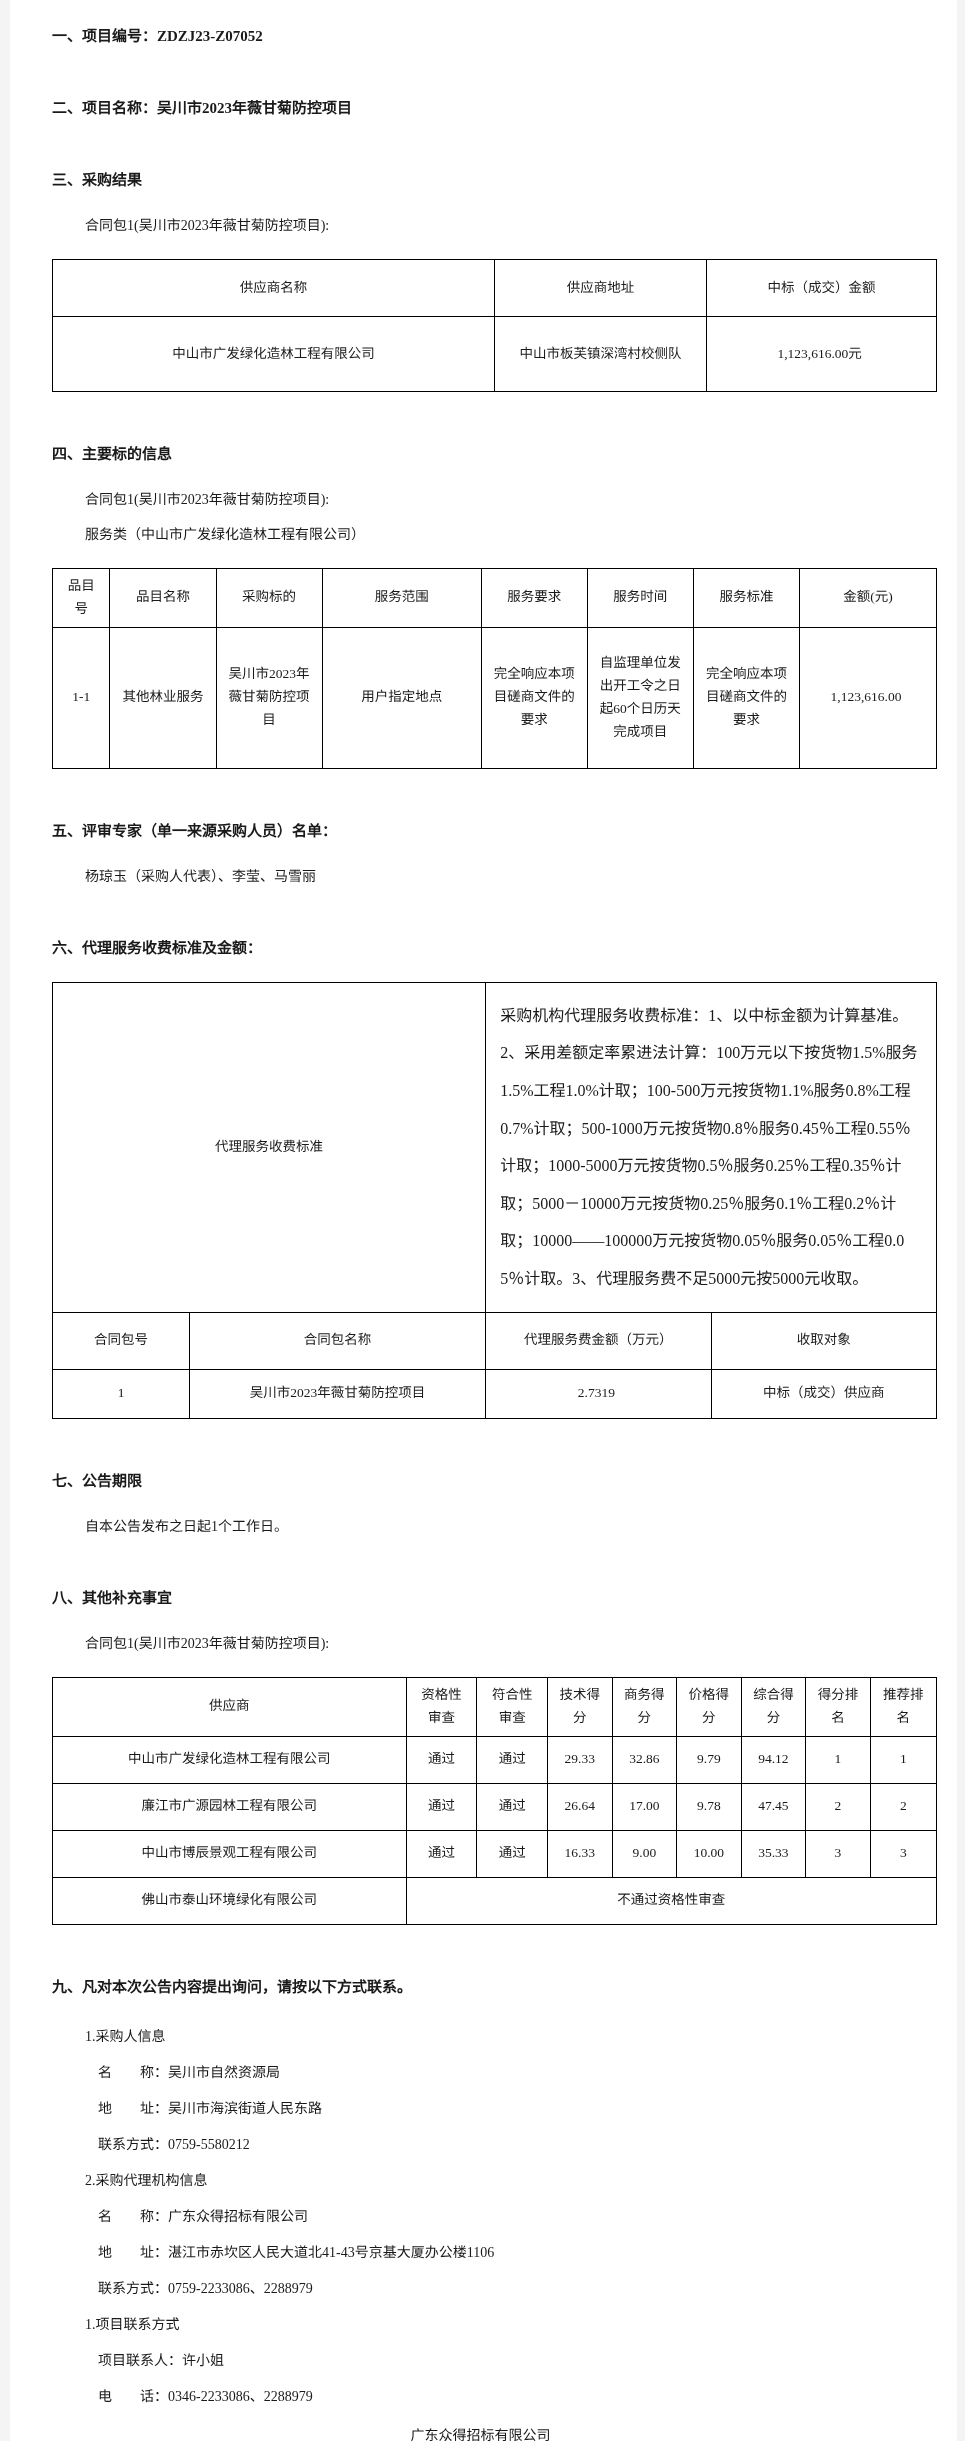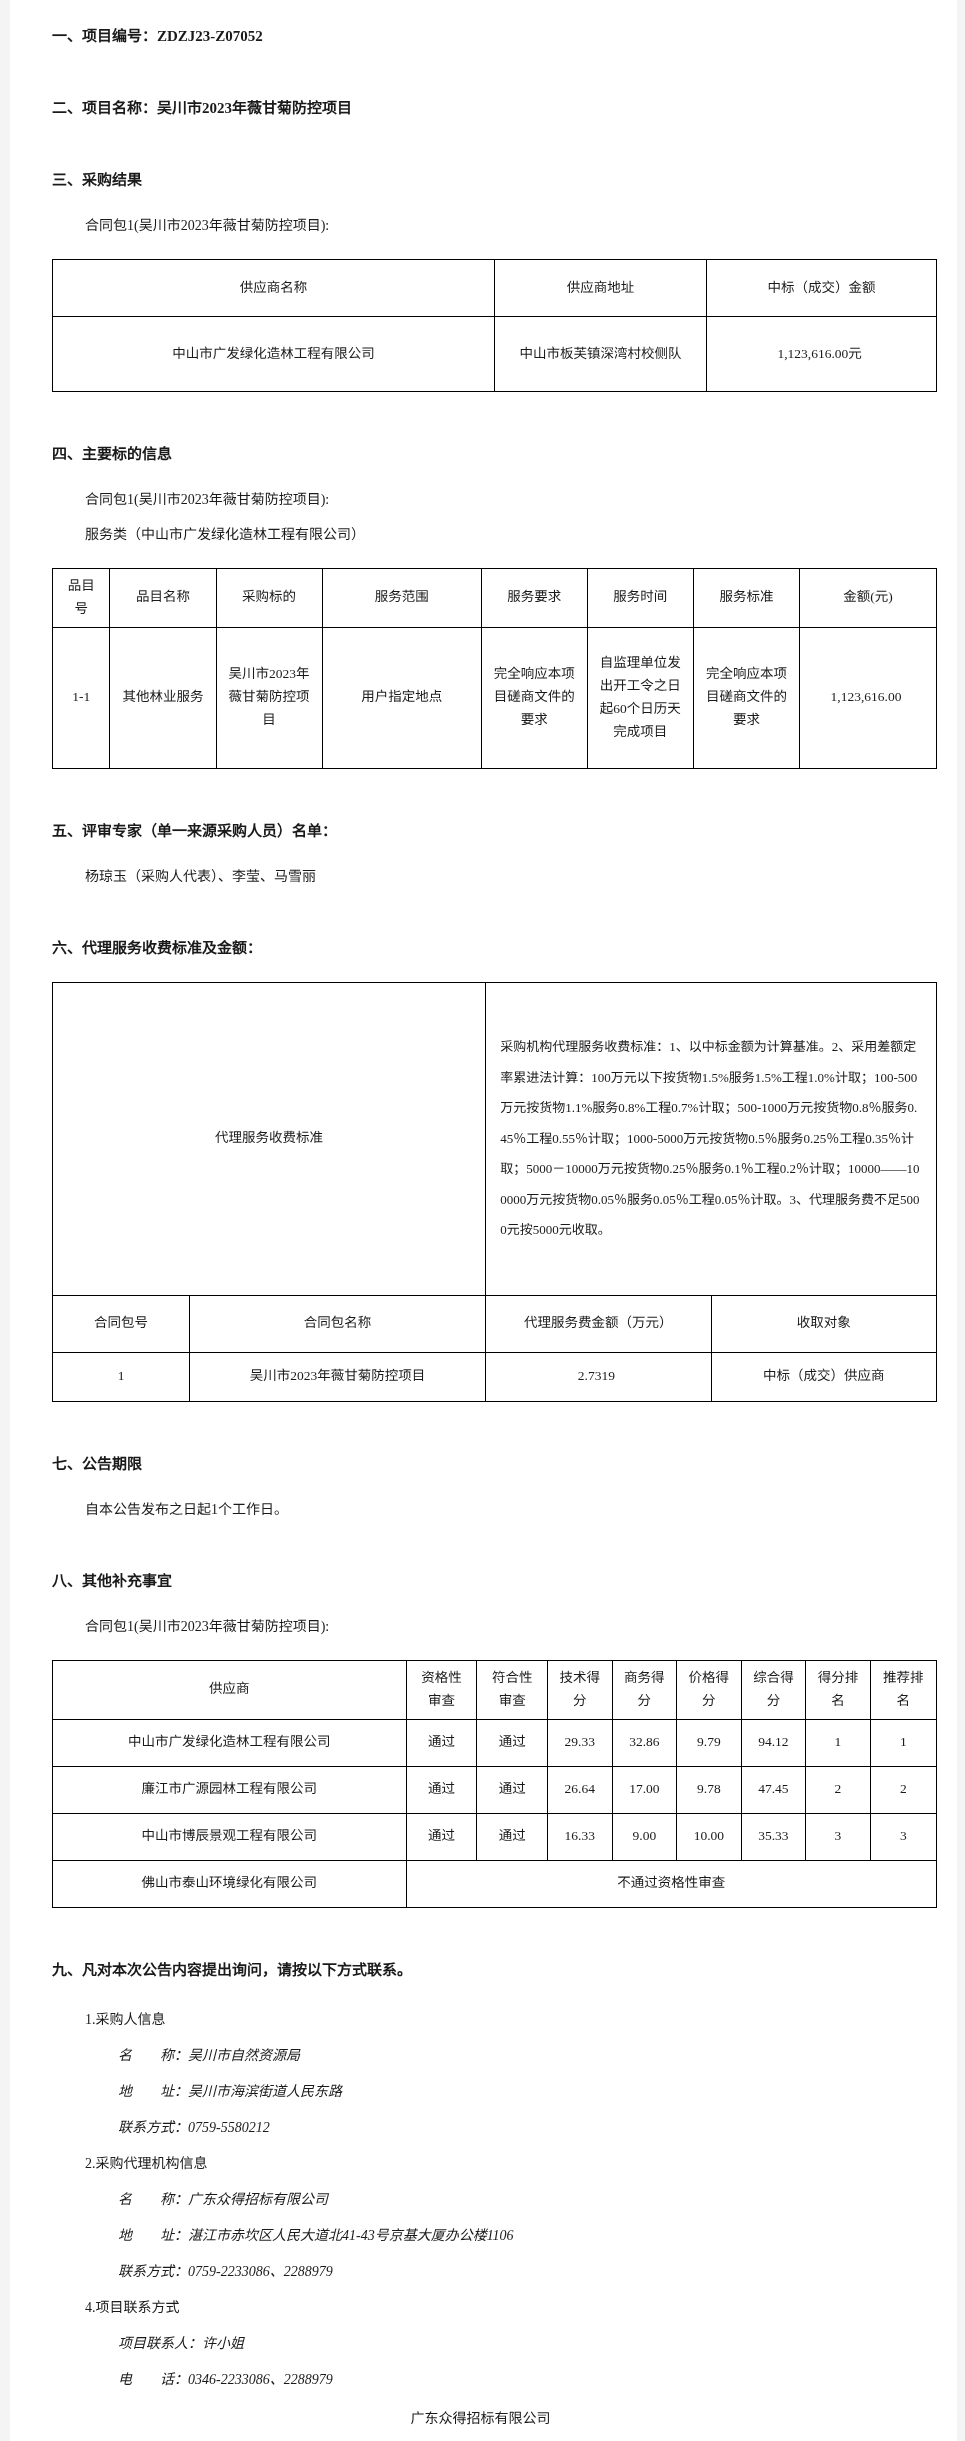"采购机构代理服务收费标准：1、以中标金额为计算基准。2、采用差额定率累进法计算：" .fee-text { font-size: 13px -> 16px; padding: 8px 14px !important -> 14px 14px !important }
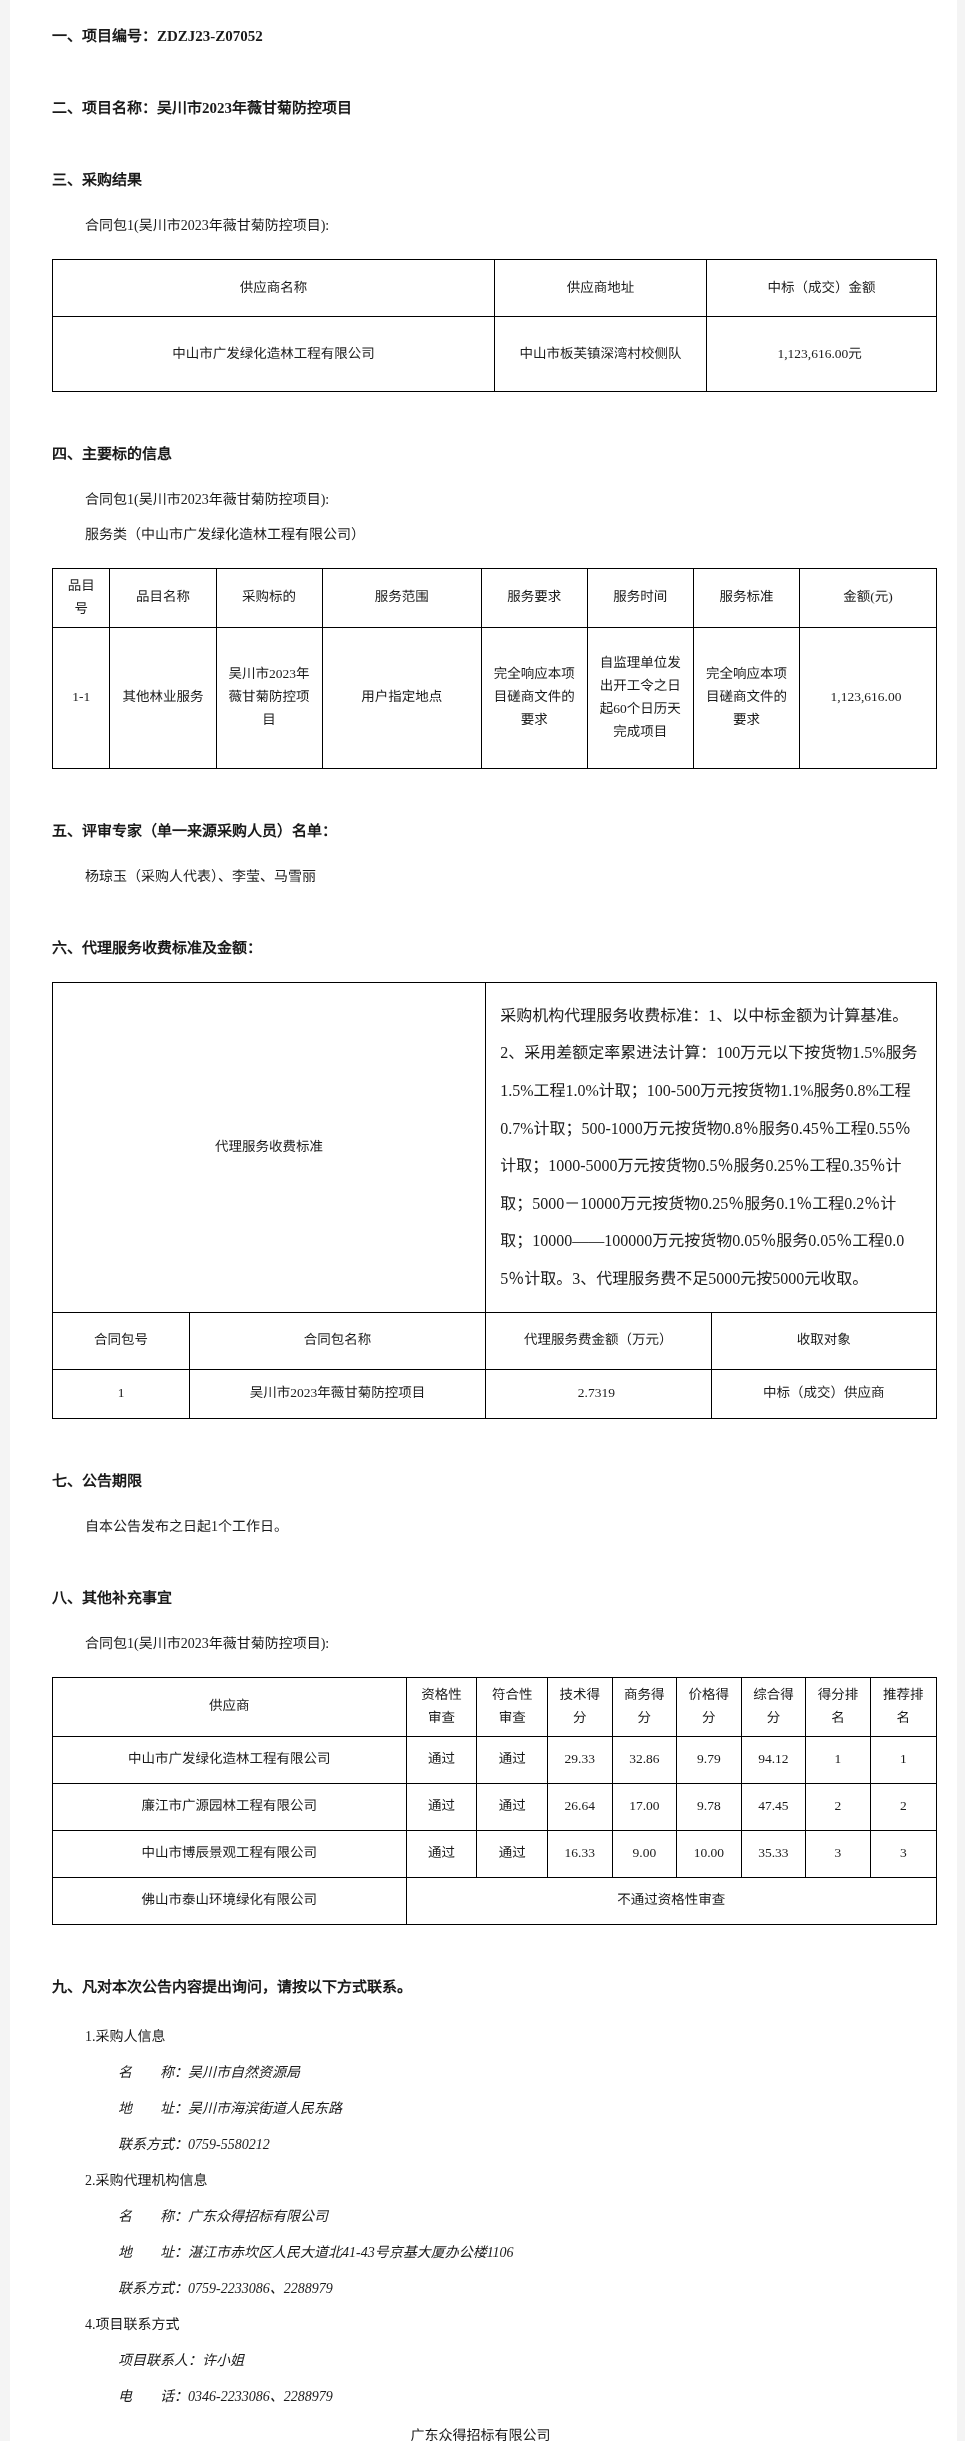"名 称：吴川市自然资源局" .contact-line.lv2 { font-style: italic -> none; margin-left: 66px -> 46px }
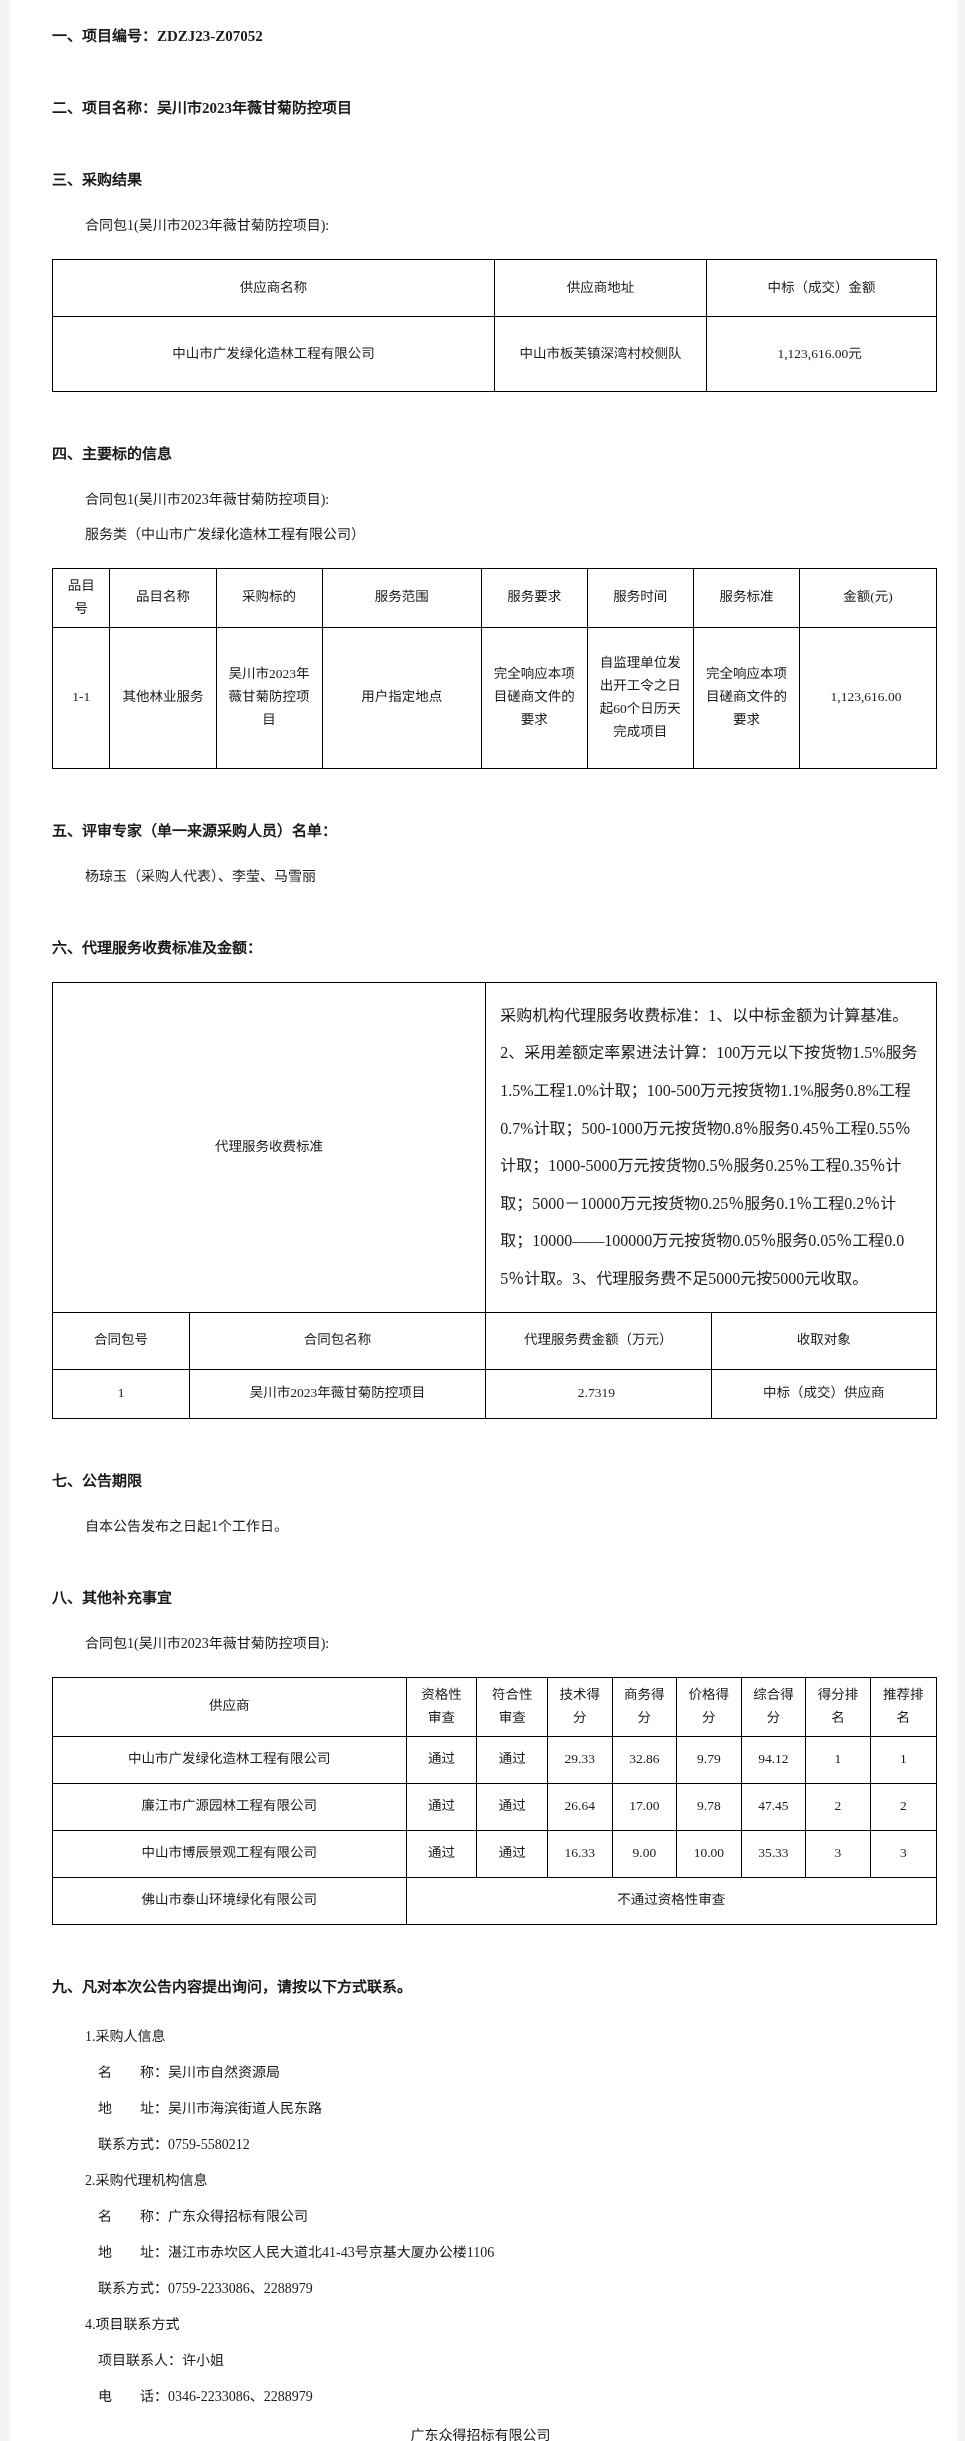"4.项目联系方式" div.contact-line { text: 4 -> 1 }
